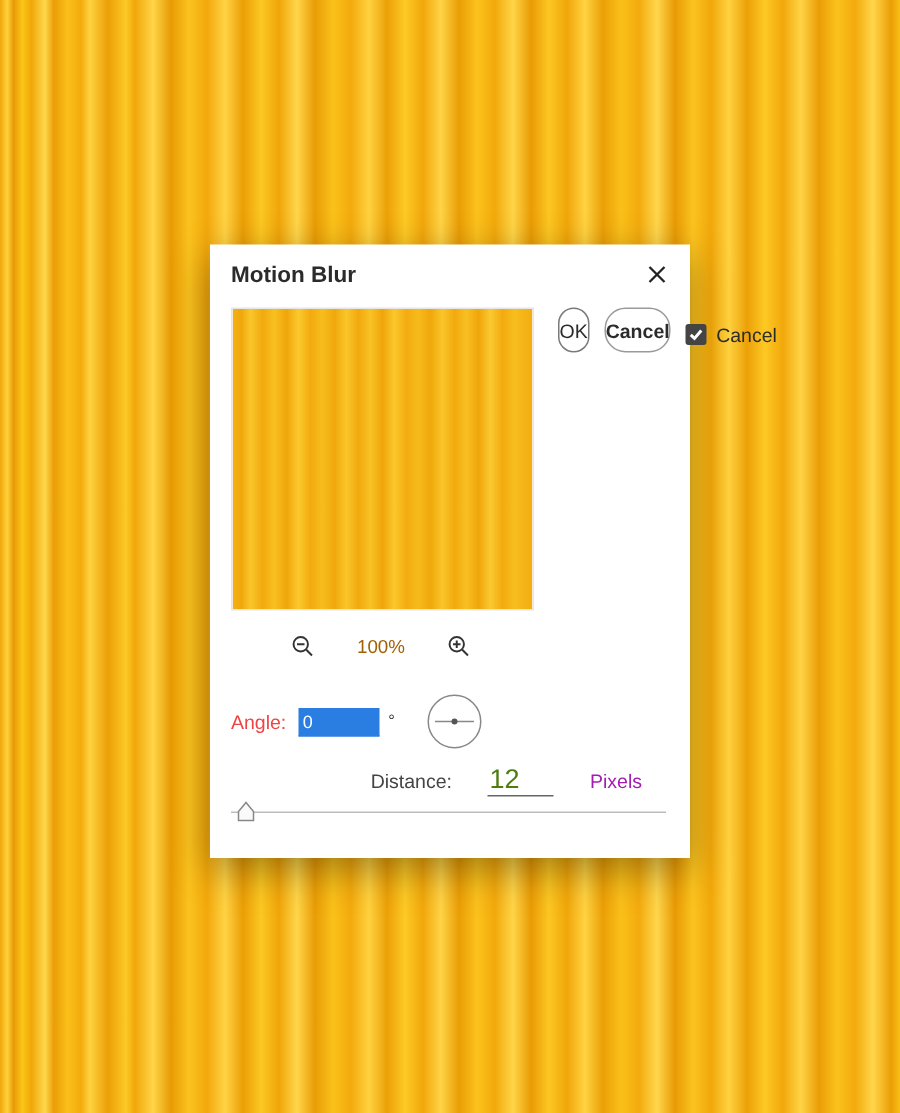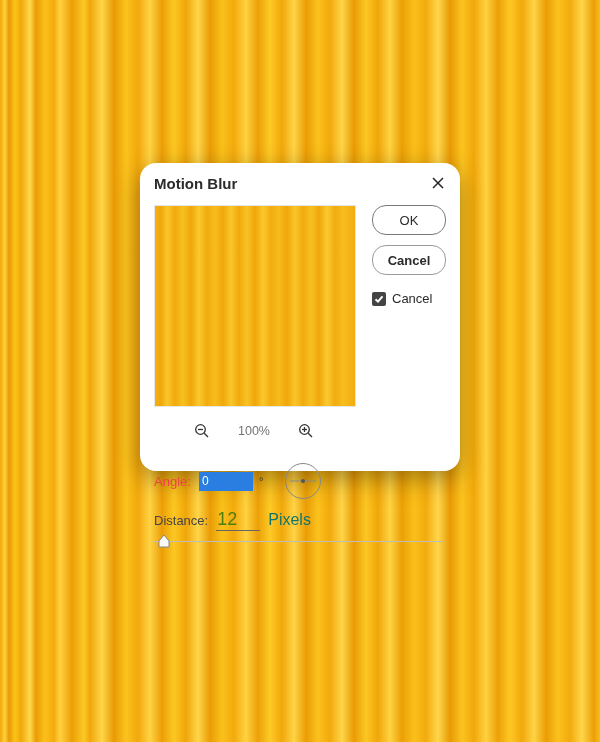"Motion Blur" .dialog { border-radius: 16px -> none; height: 308px -> 409px }
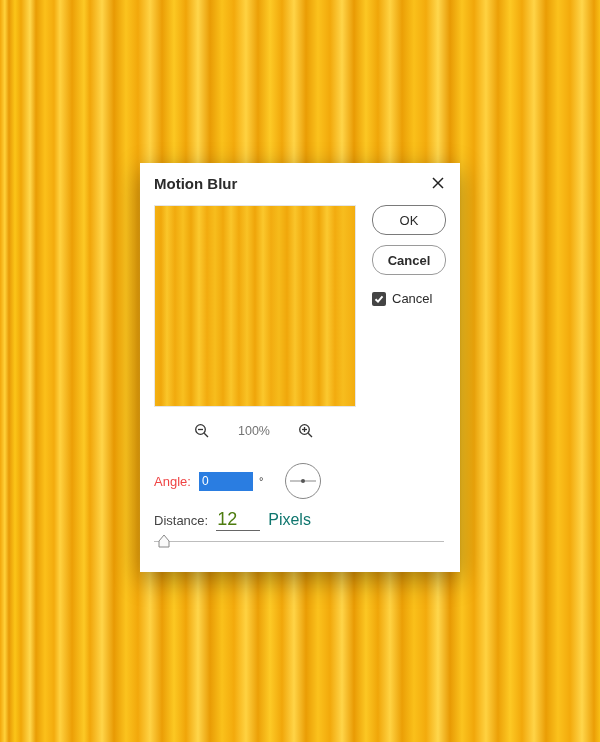"OK" .side { flex-direction: column -> row }
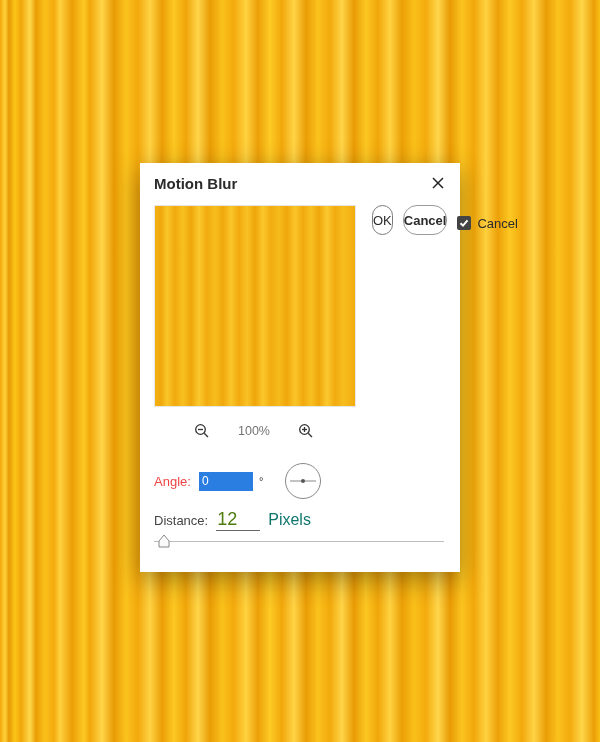"100%" .zoom-row { color: #737373 -> #a16207 }
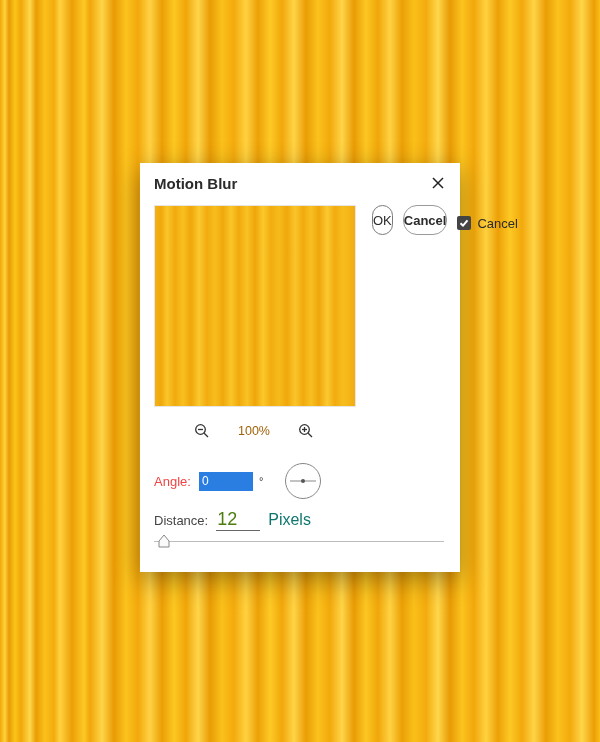"Distance:" .dist-row { gap: 8px -> 24px; justify-content: flex-start -> flex-end }
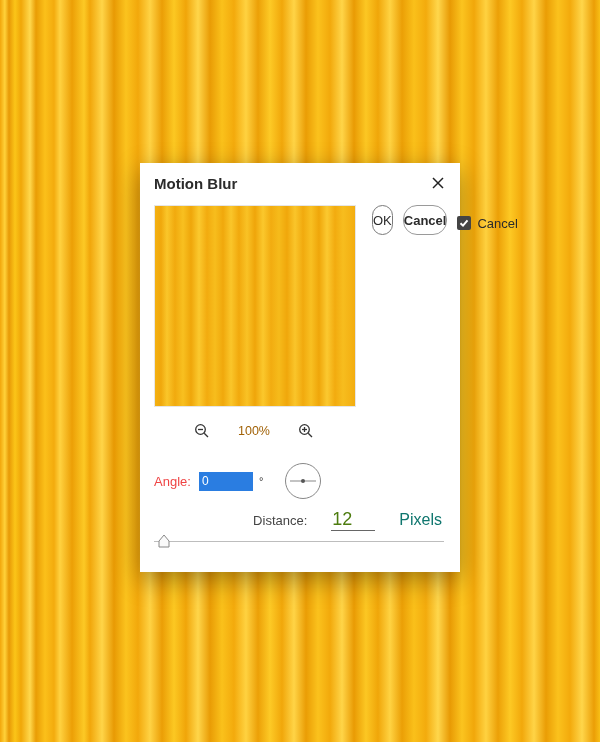"Pixels" .px-label { color: #0f766e -> #a21caf; font-size: 16px -> 13px; margin-right: 2px -> 16px }
